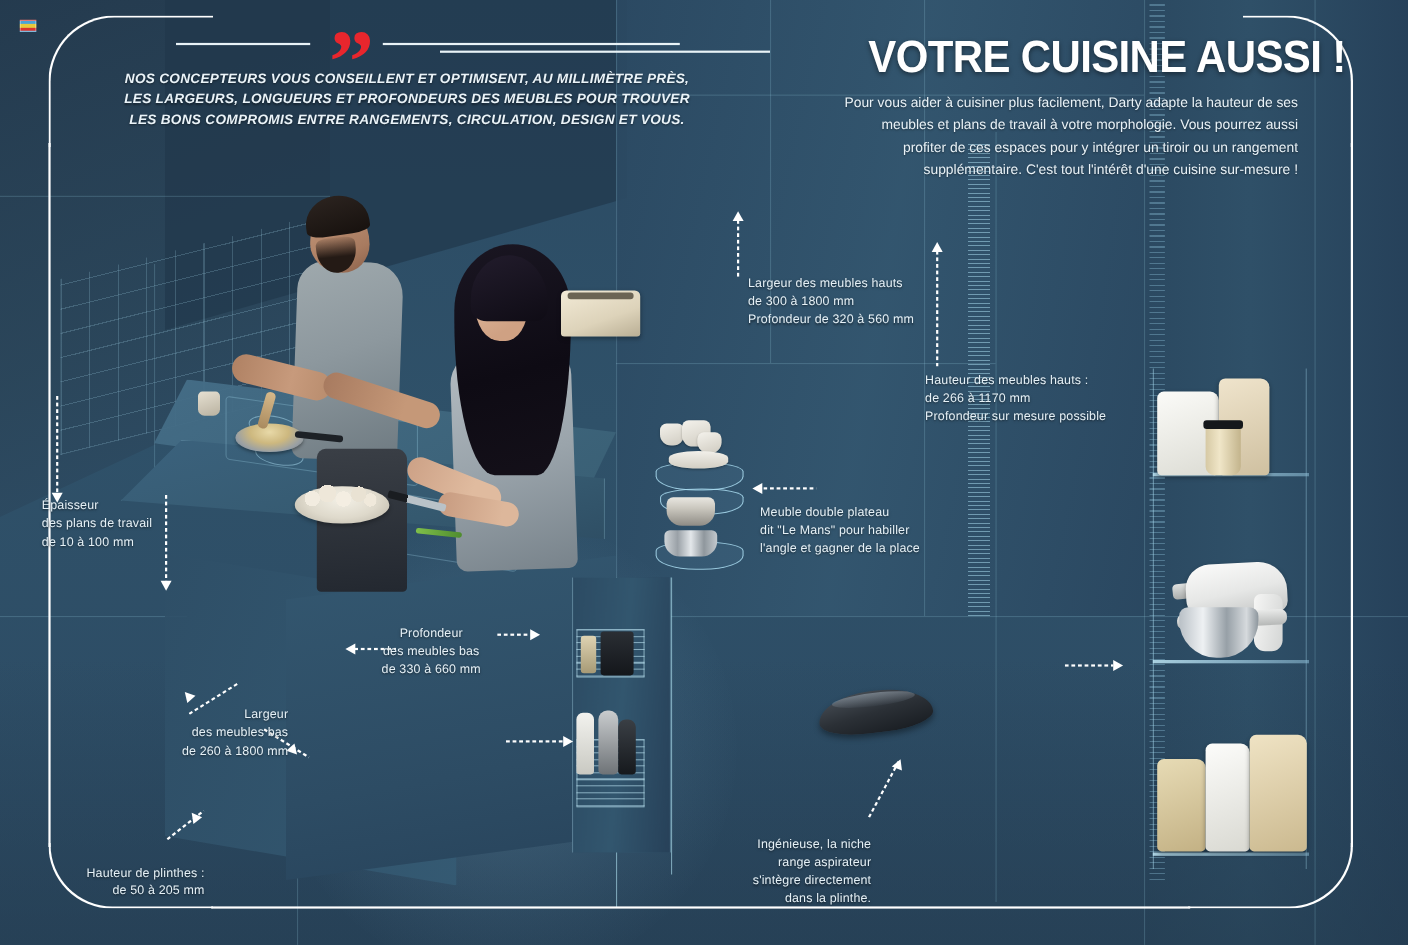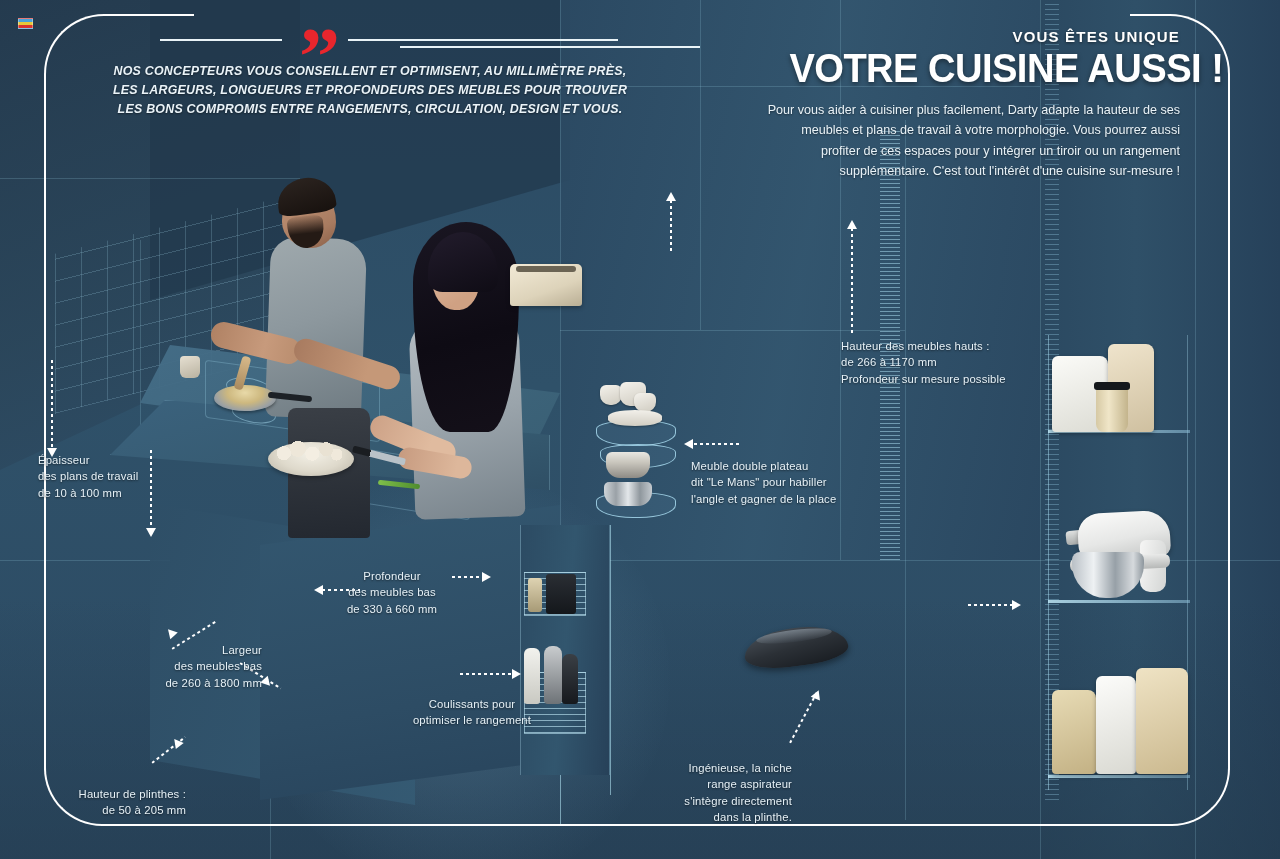"VOUS ÊTES UNIQUE" div.kicker { html: <div>VOUS ÊTES UNIQUE</div> -> none }
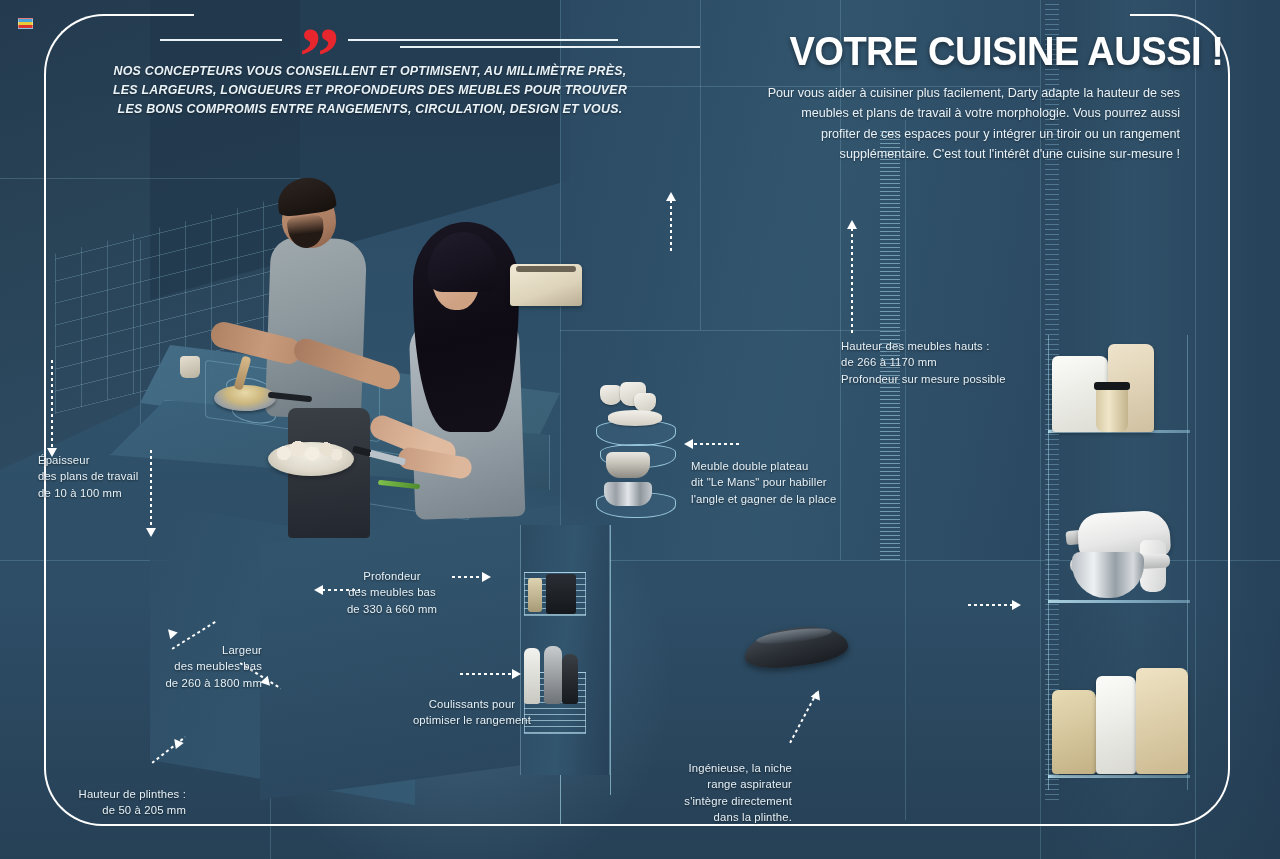"Largeur des meubles hauts" div.callout { html: none -> <div>Largeur des meubles hauts de 300 à 1800 mm Profondeur de 320 à 560 mm</div> }
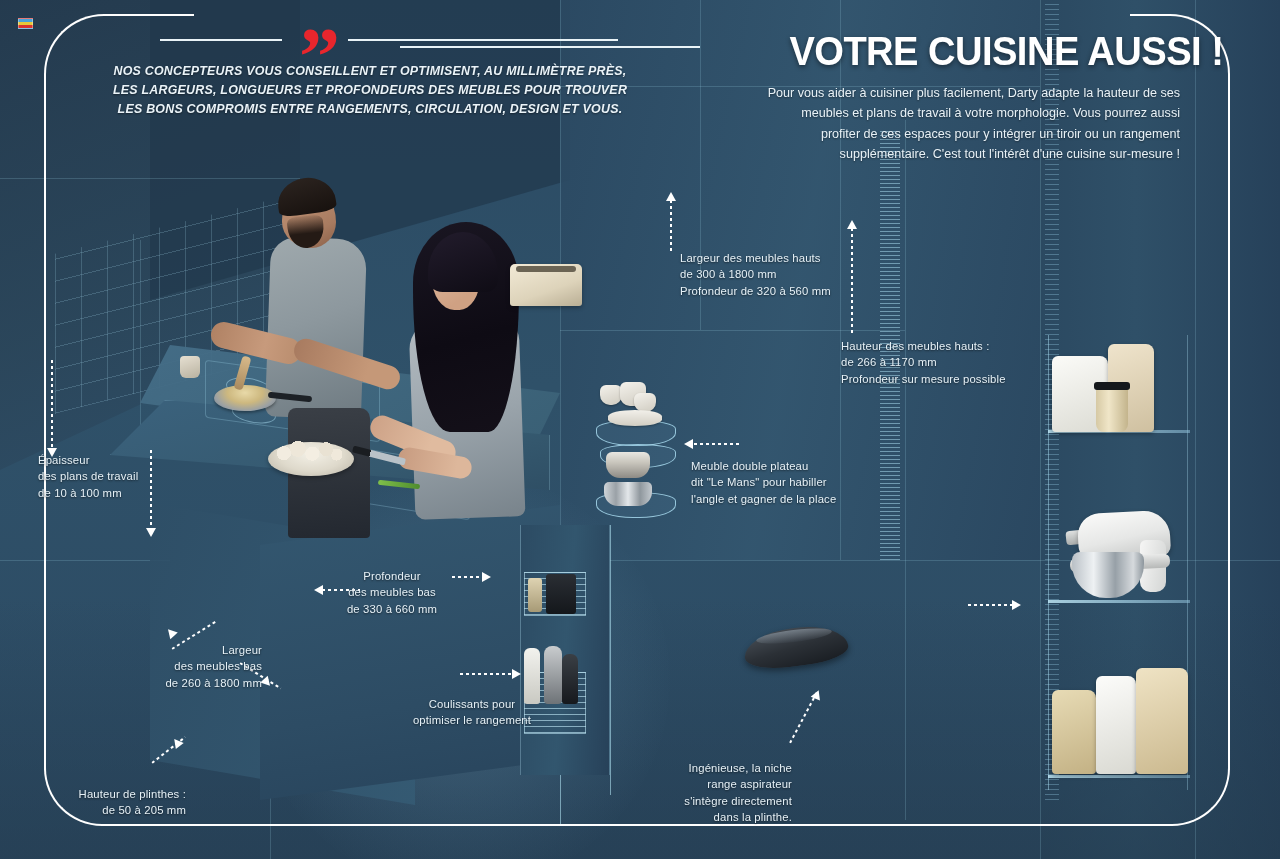"Coulissants pour" div.callout { html: <div>Coulissants pour optimiser le rangement</div> -> none }
